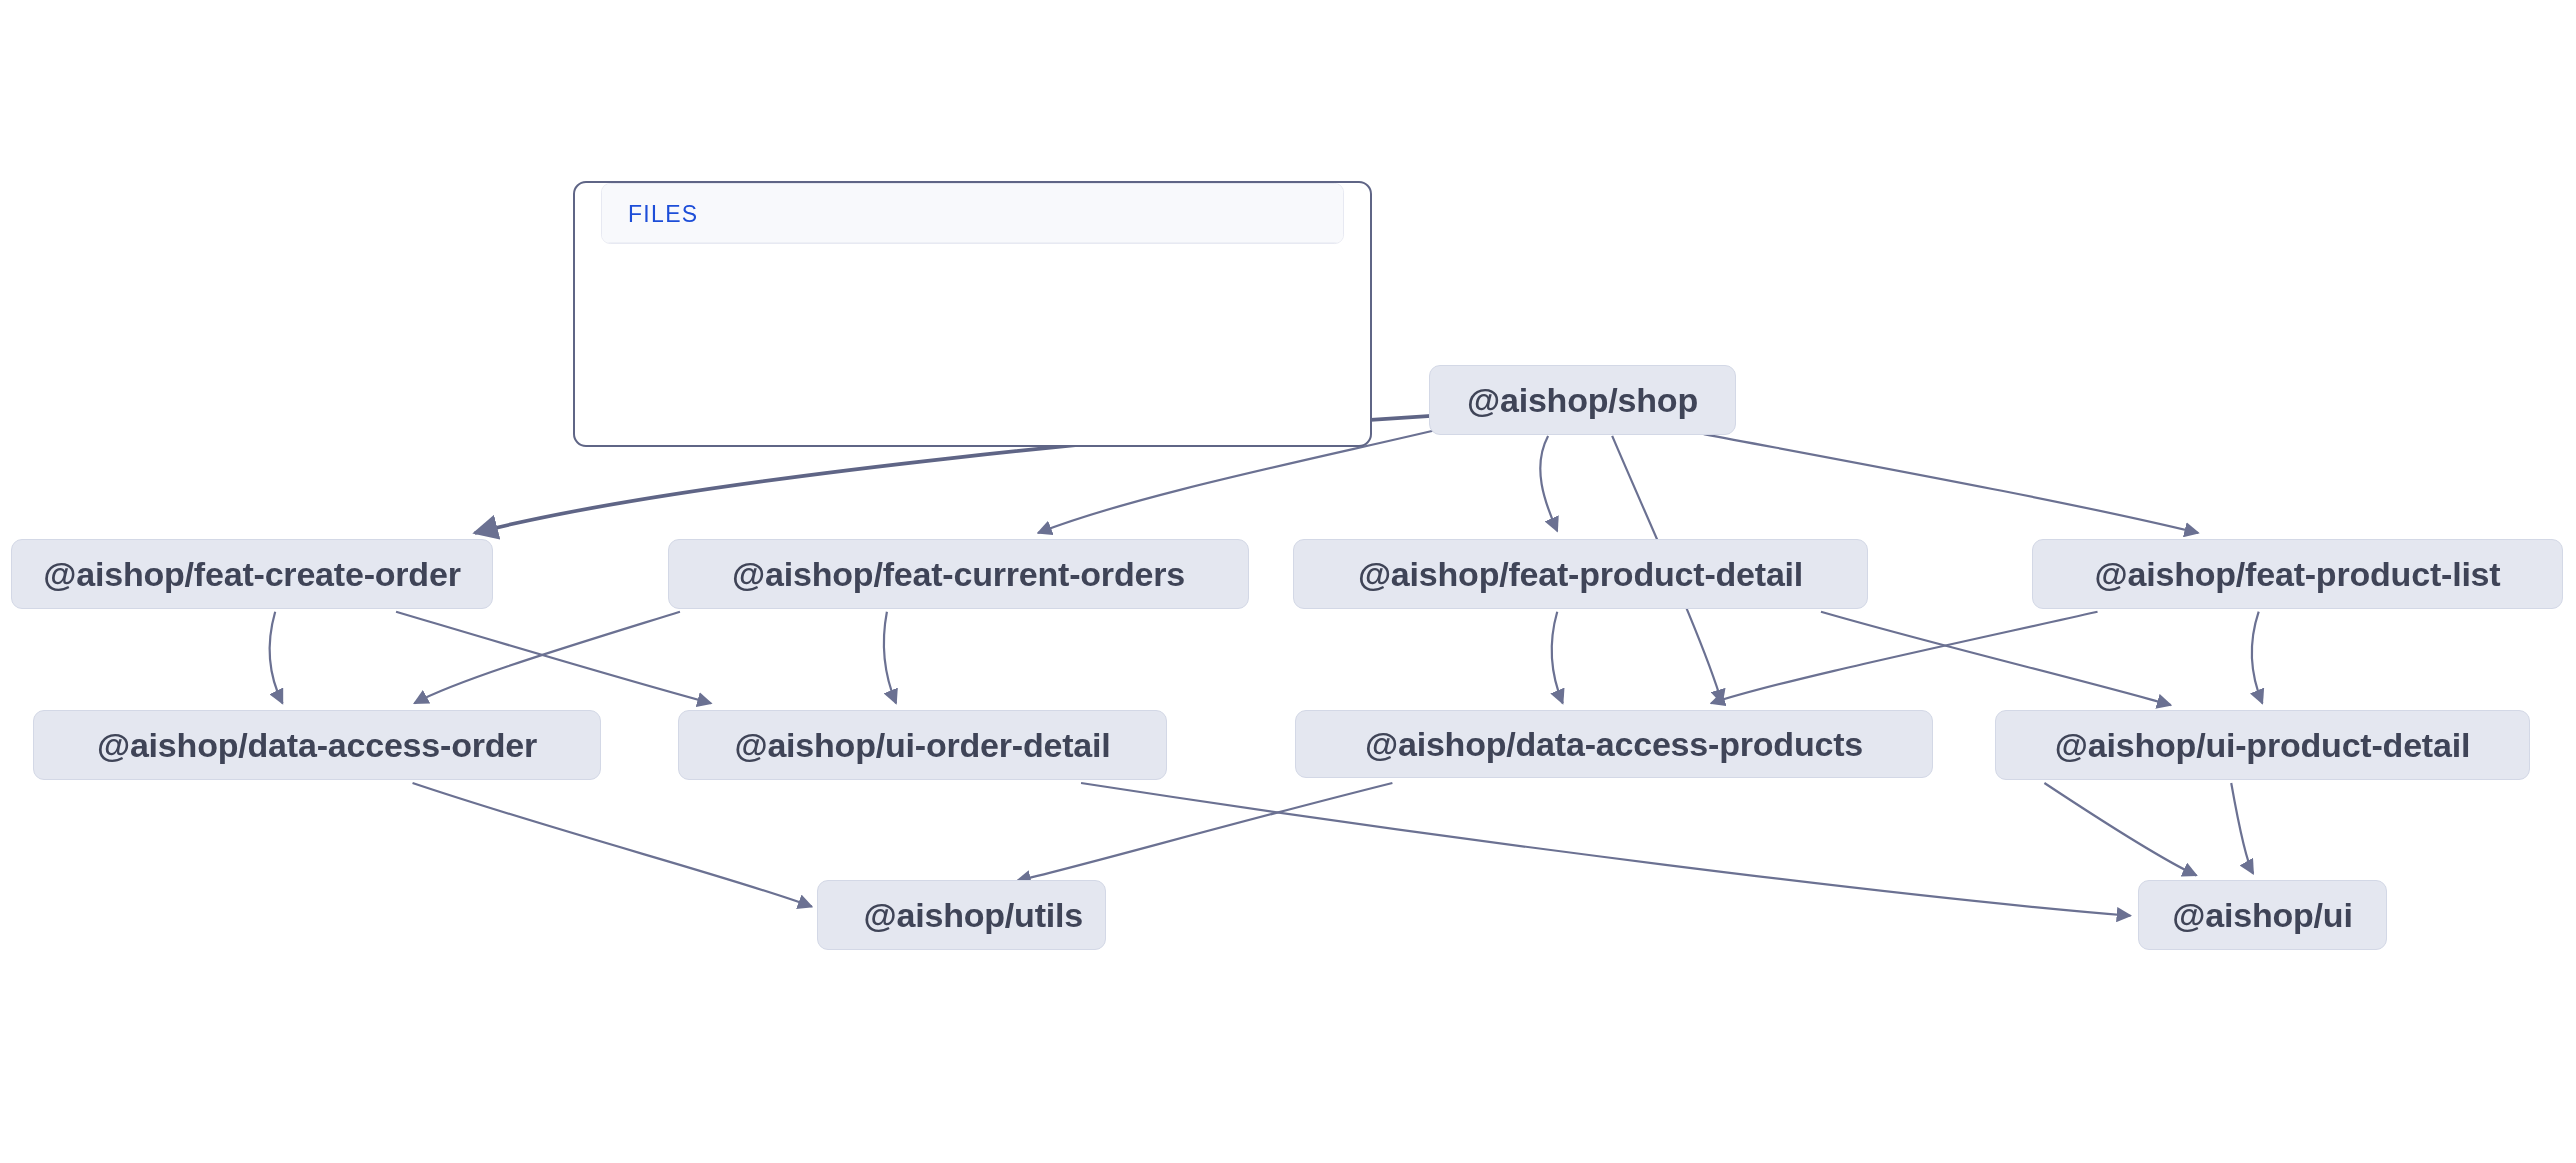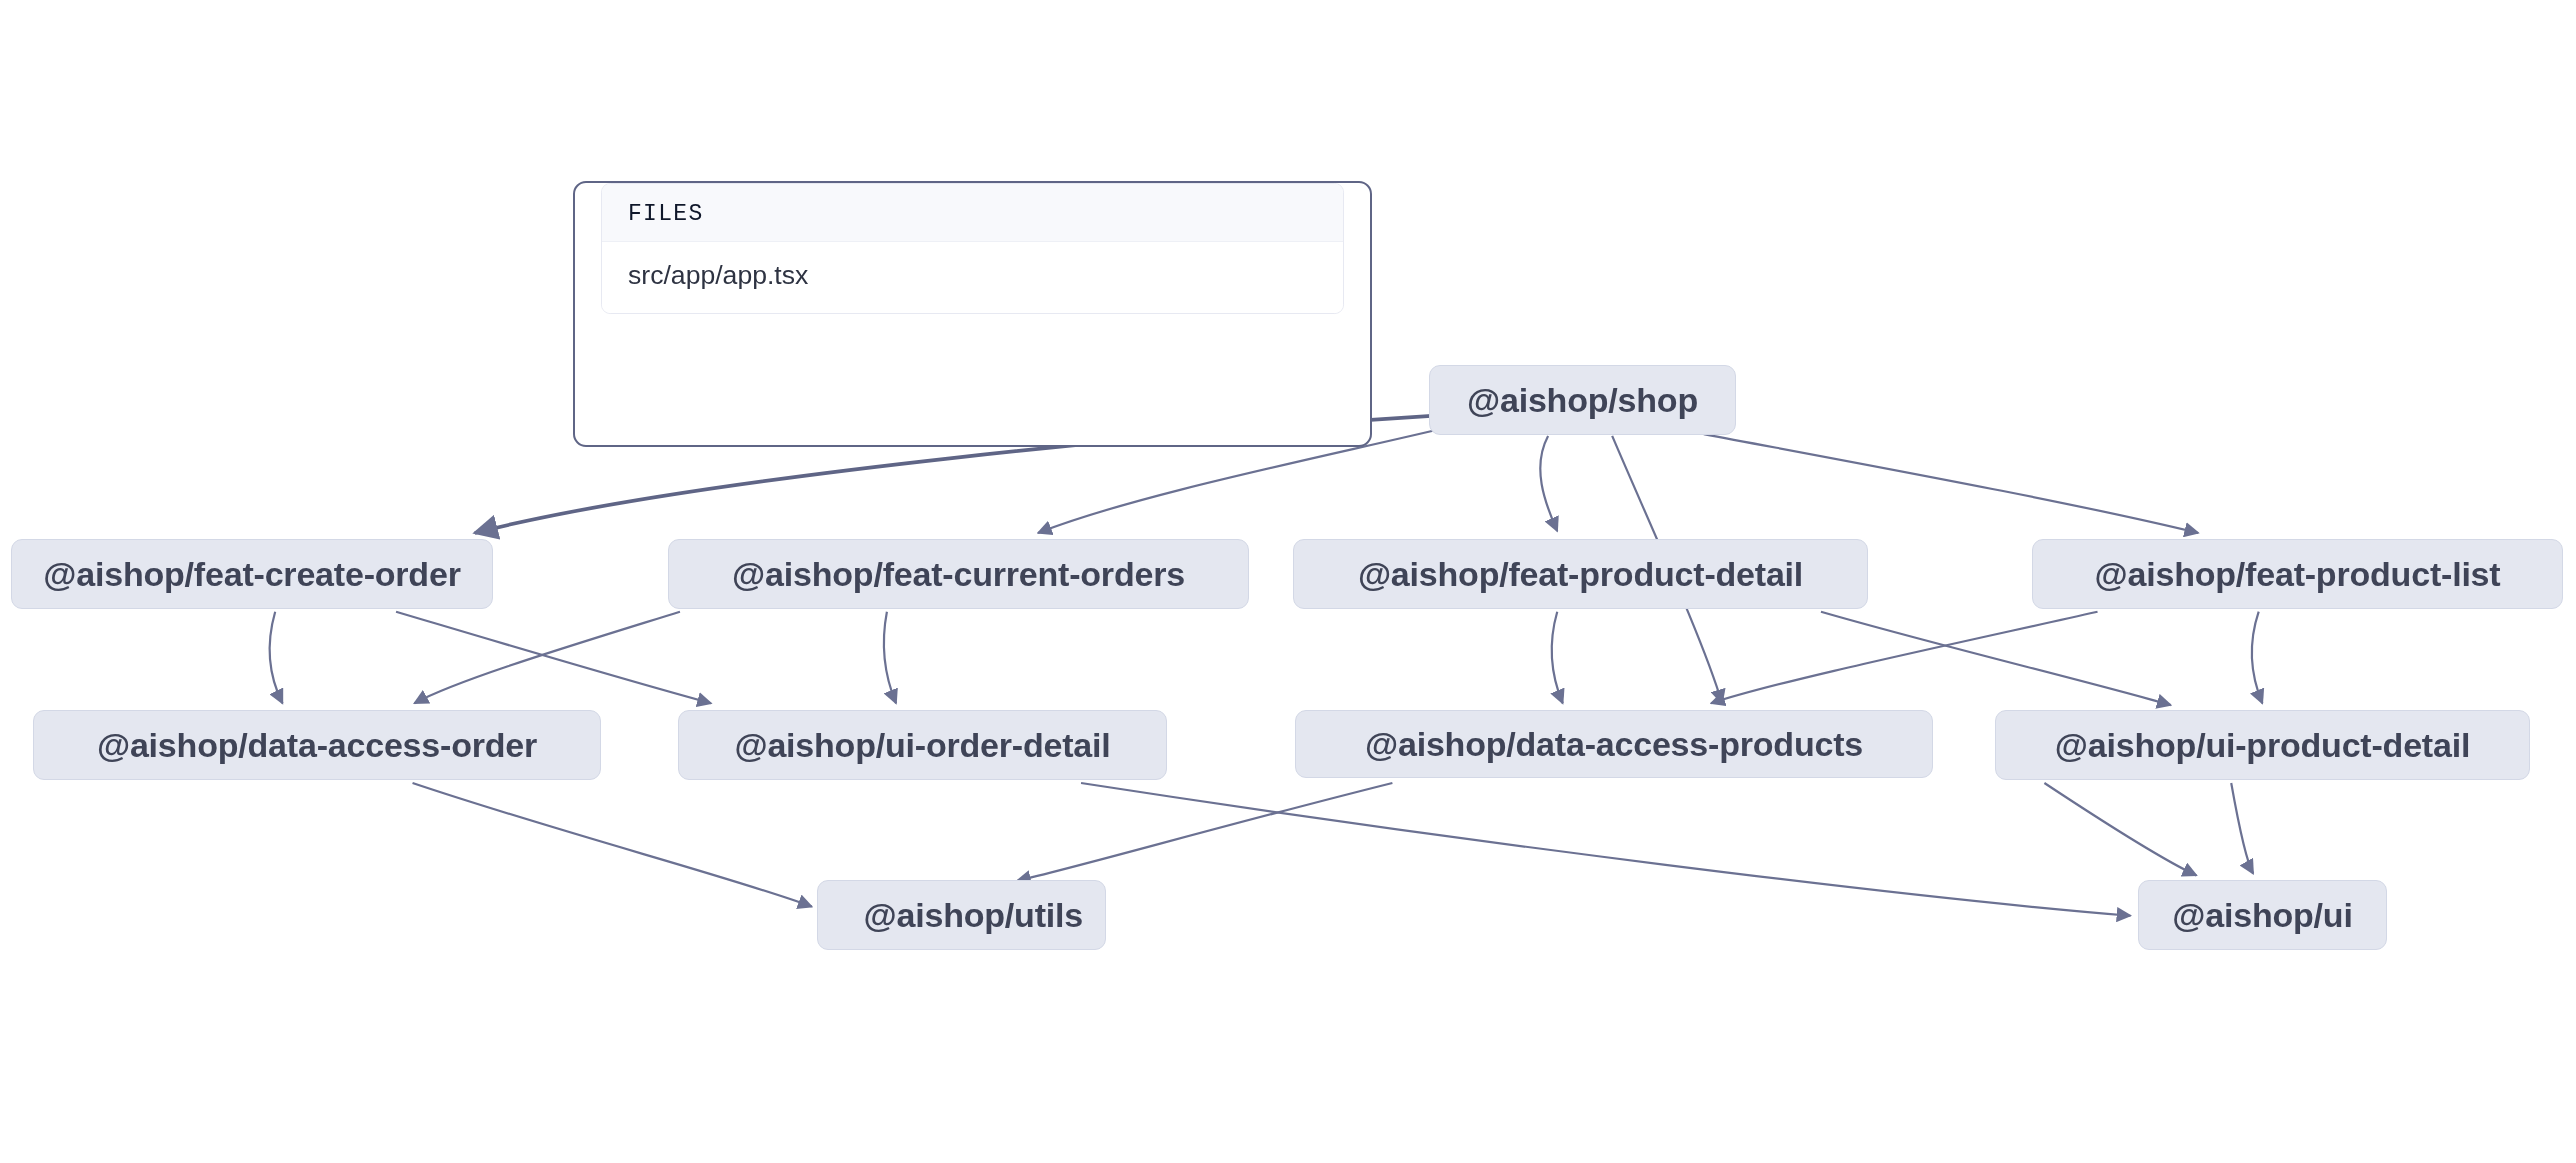"FILES" #files-header { color: #0f172a -> #1d4ed8; font-family: Liberation Mono, monospace -> Liberation Sans, sans-serif }
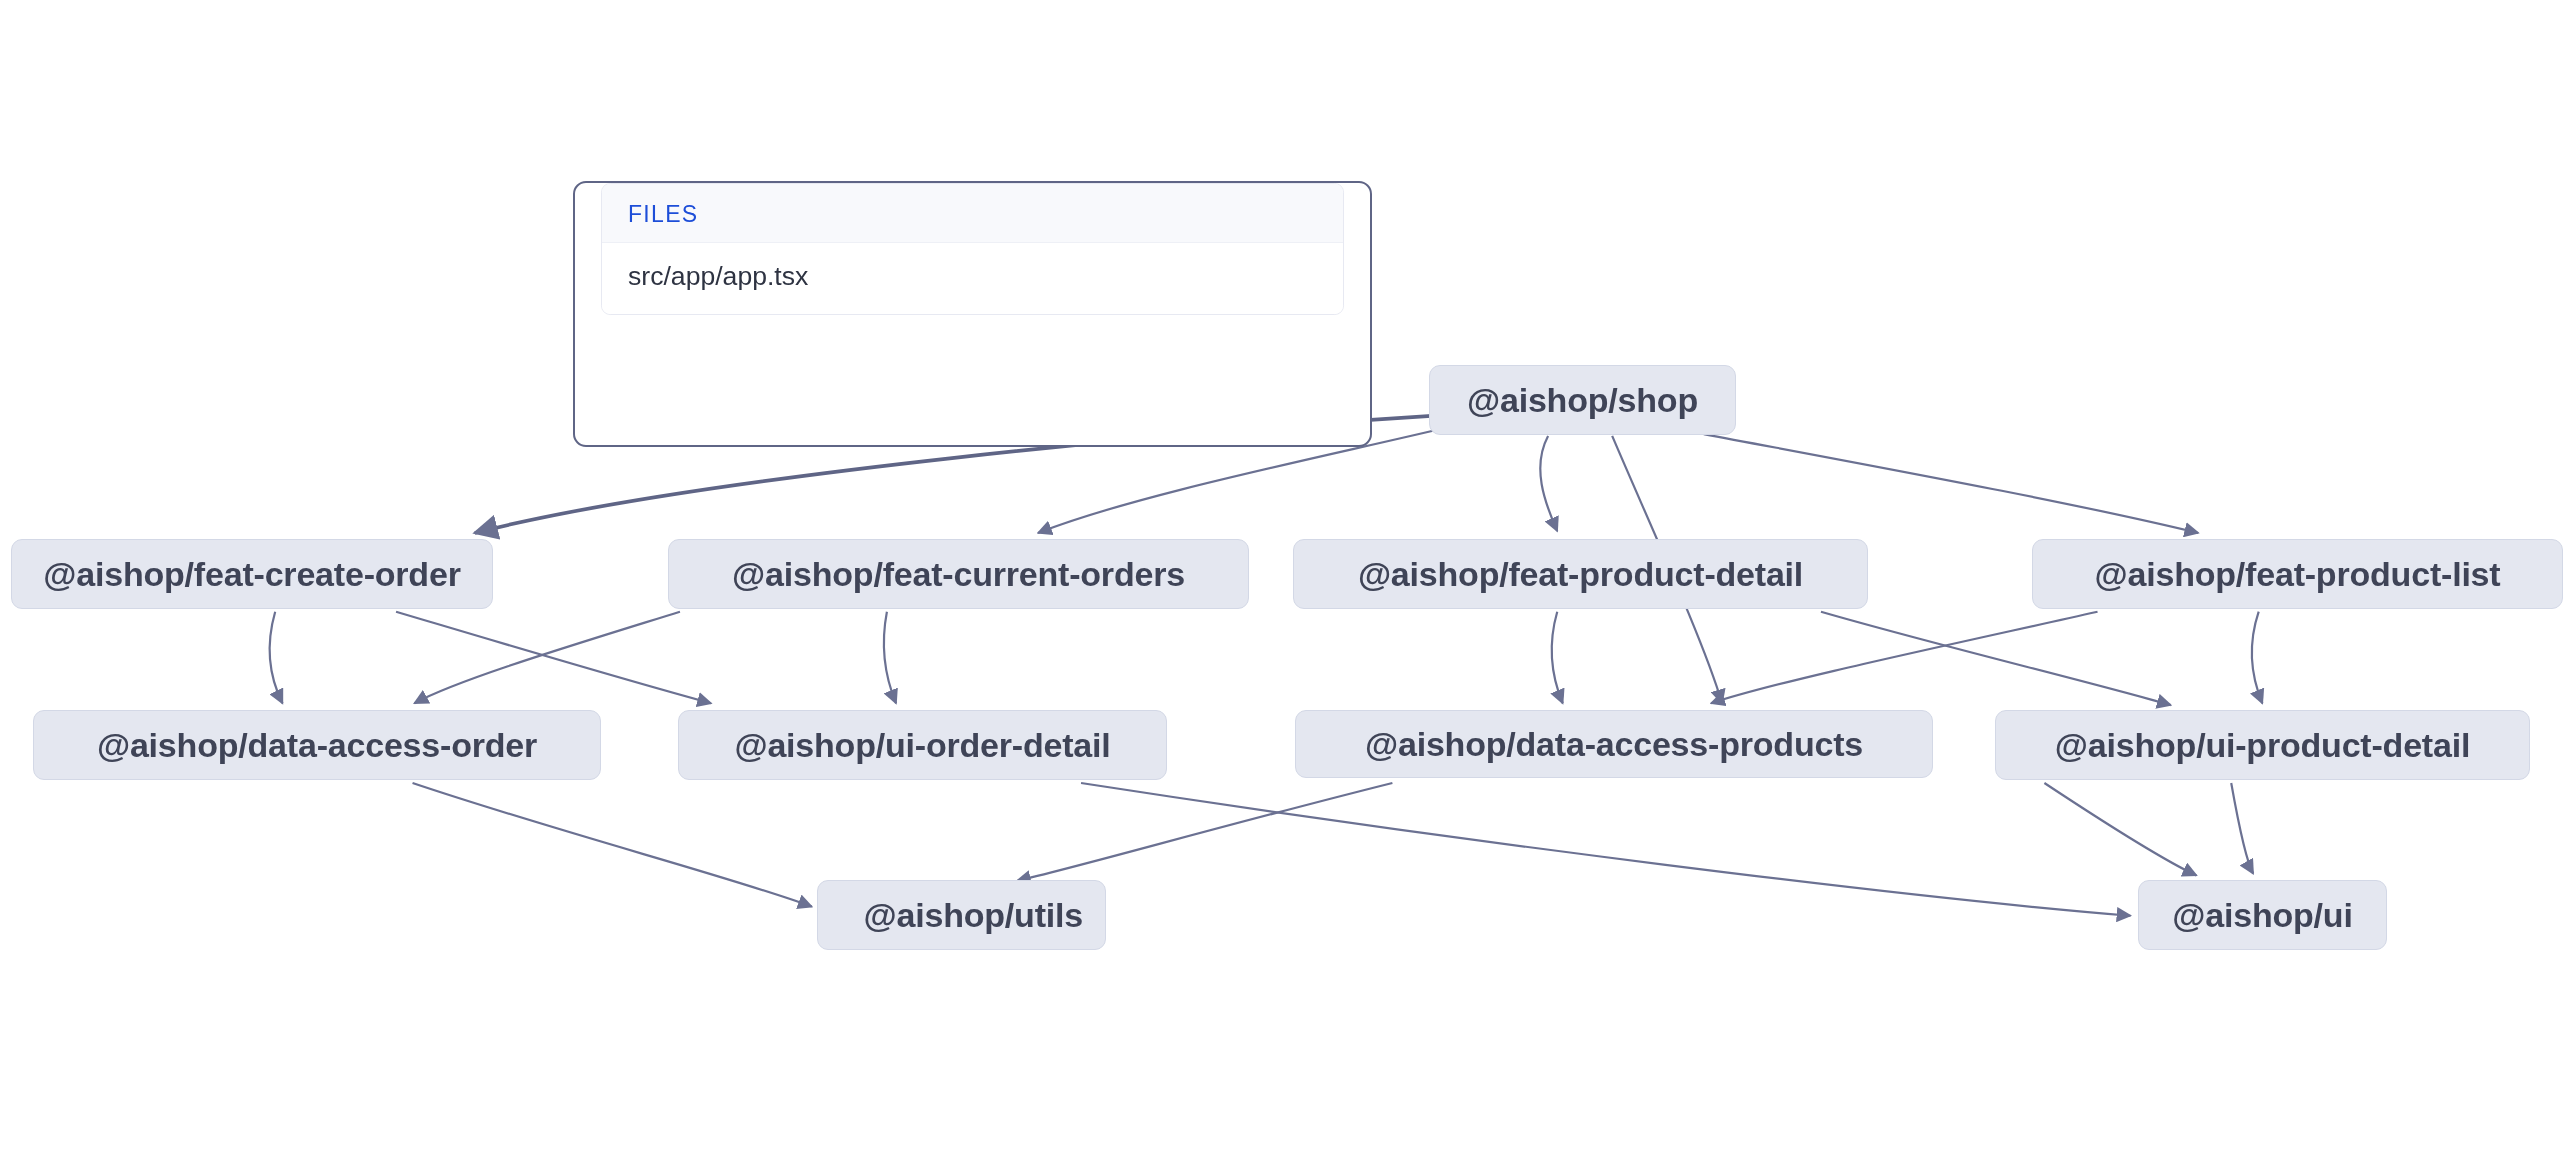"src/app/app.tsx" div.file-row { html: <div>src/app/app.tsx</div> -> none }
